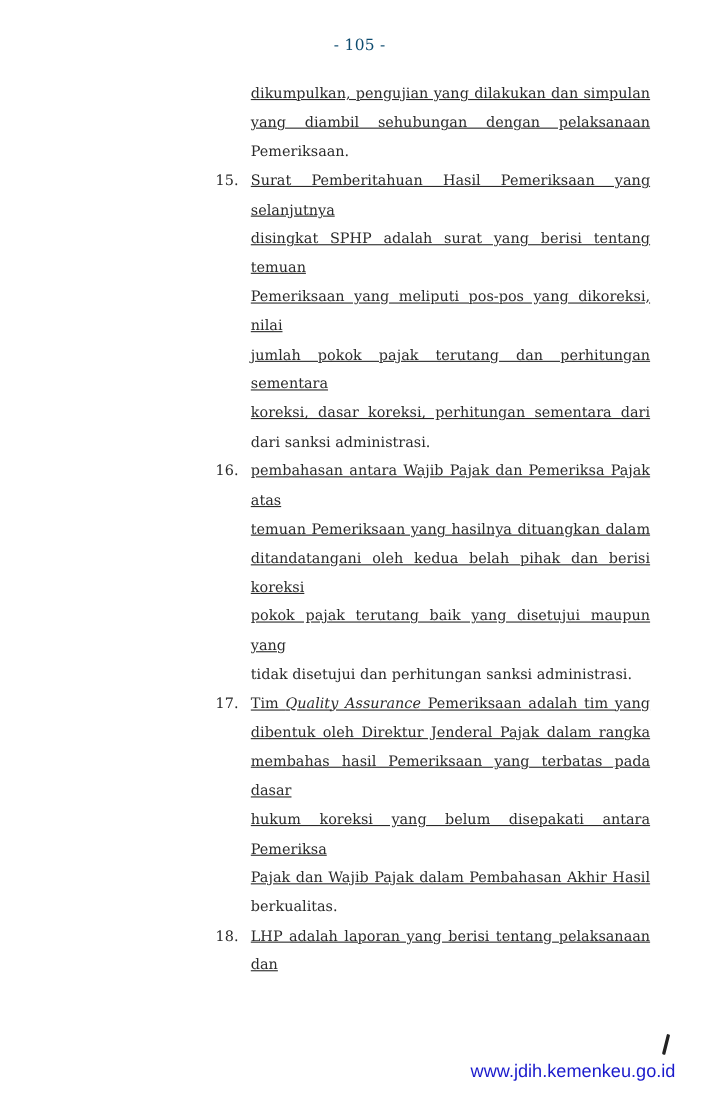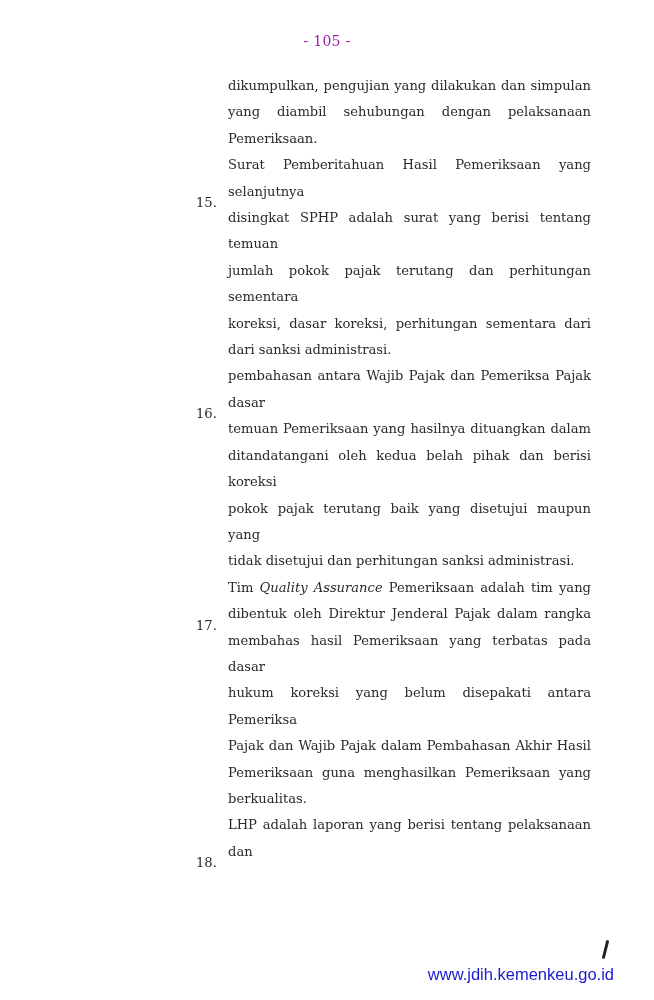"- 105 -" .page-num { color: #a21caf -> #0c4a6e }
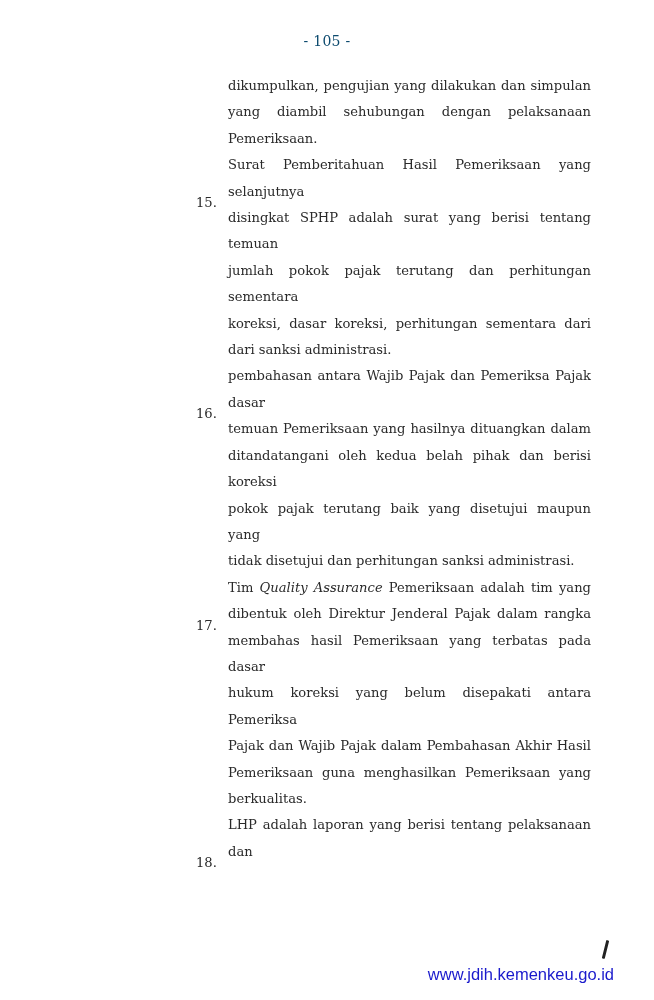"dikumpulkan, pengujian yang dilakukan" .spread { text-decoration: none -> underline }
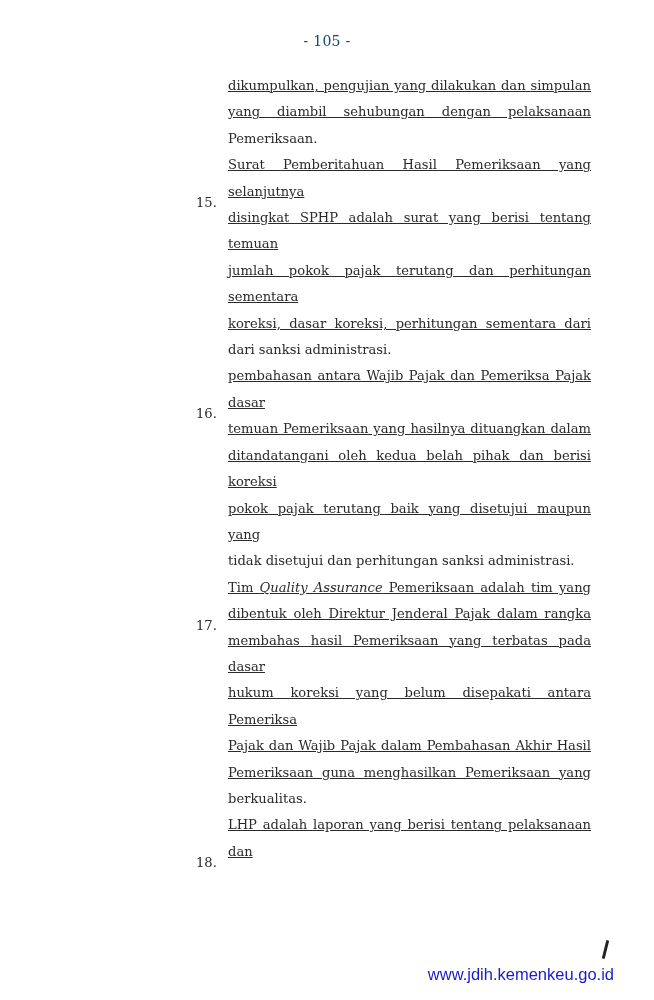"15." .item .num { margin-top: 38px -> none }
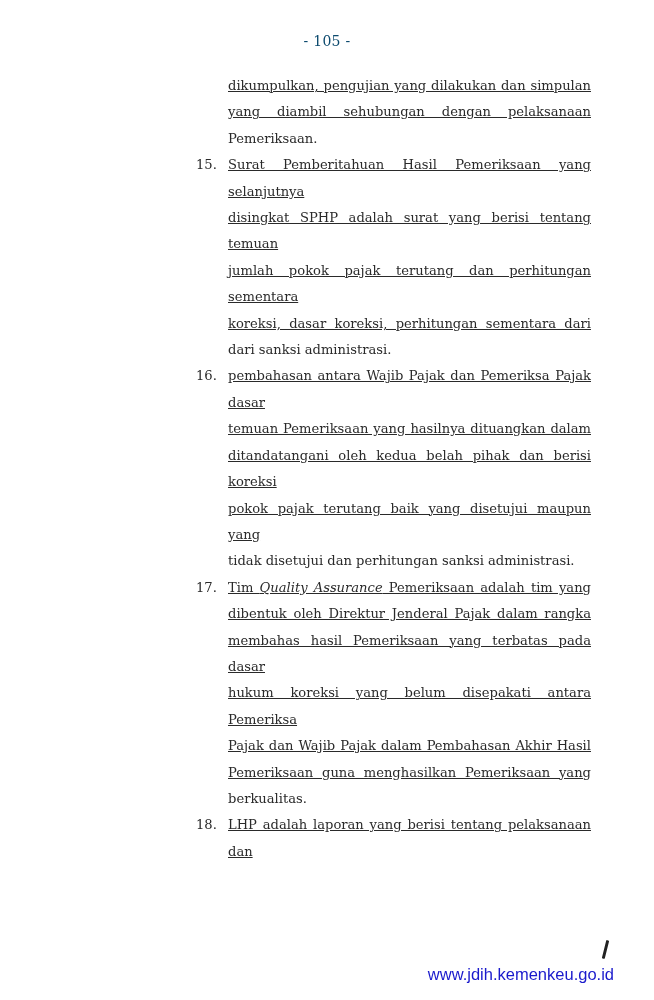"Pemeriksaan yang meliputi pos-pos yang" div.spread { html: none -> <div>Pemeriksaan yang meliputi pos-pos yang dikoreksi, nilai</div> }
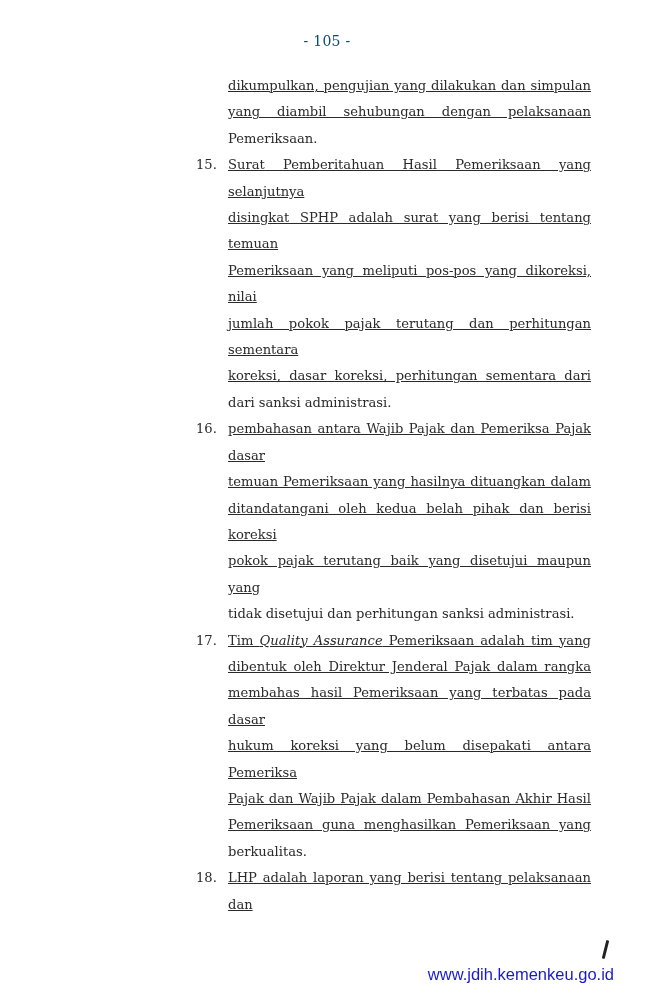"pembahasan antara Wajib Pajak dan" div.spread { text: dasar -> atas }
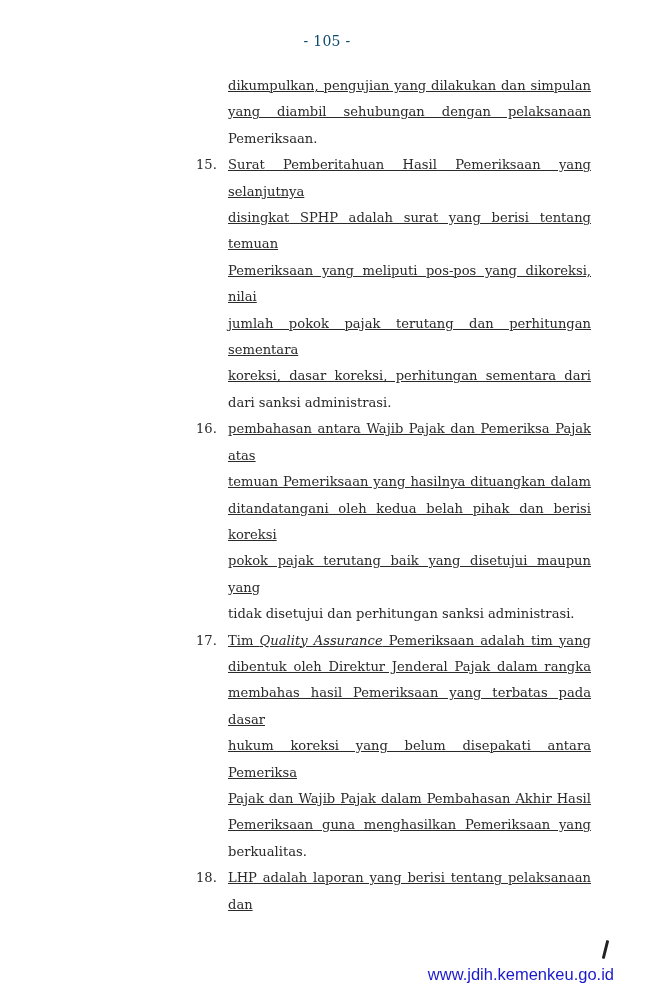"Pemeriksaan guna menghasilkan" div.spread { html: <div>Pemeriksaan guna menghasilkan Pemeriksaan yang</div> -> none }
